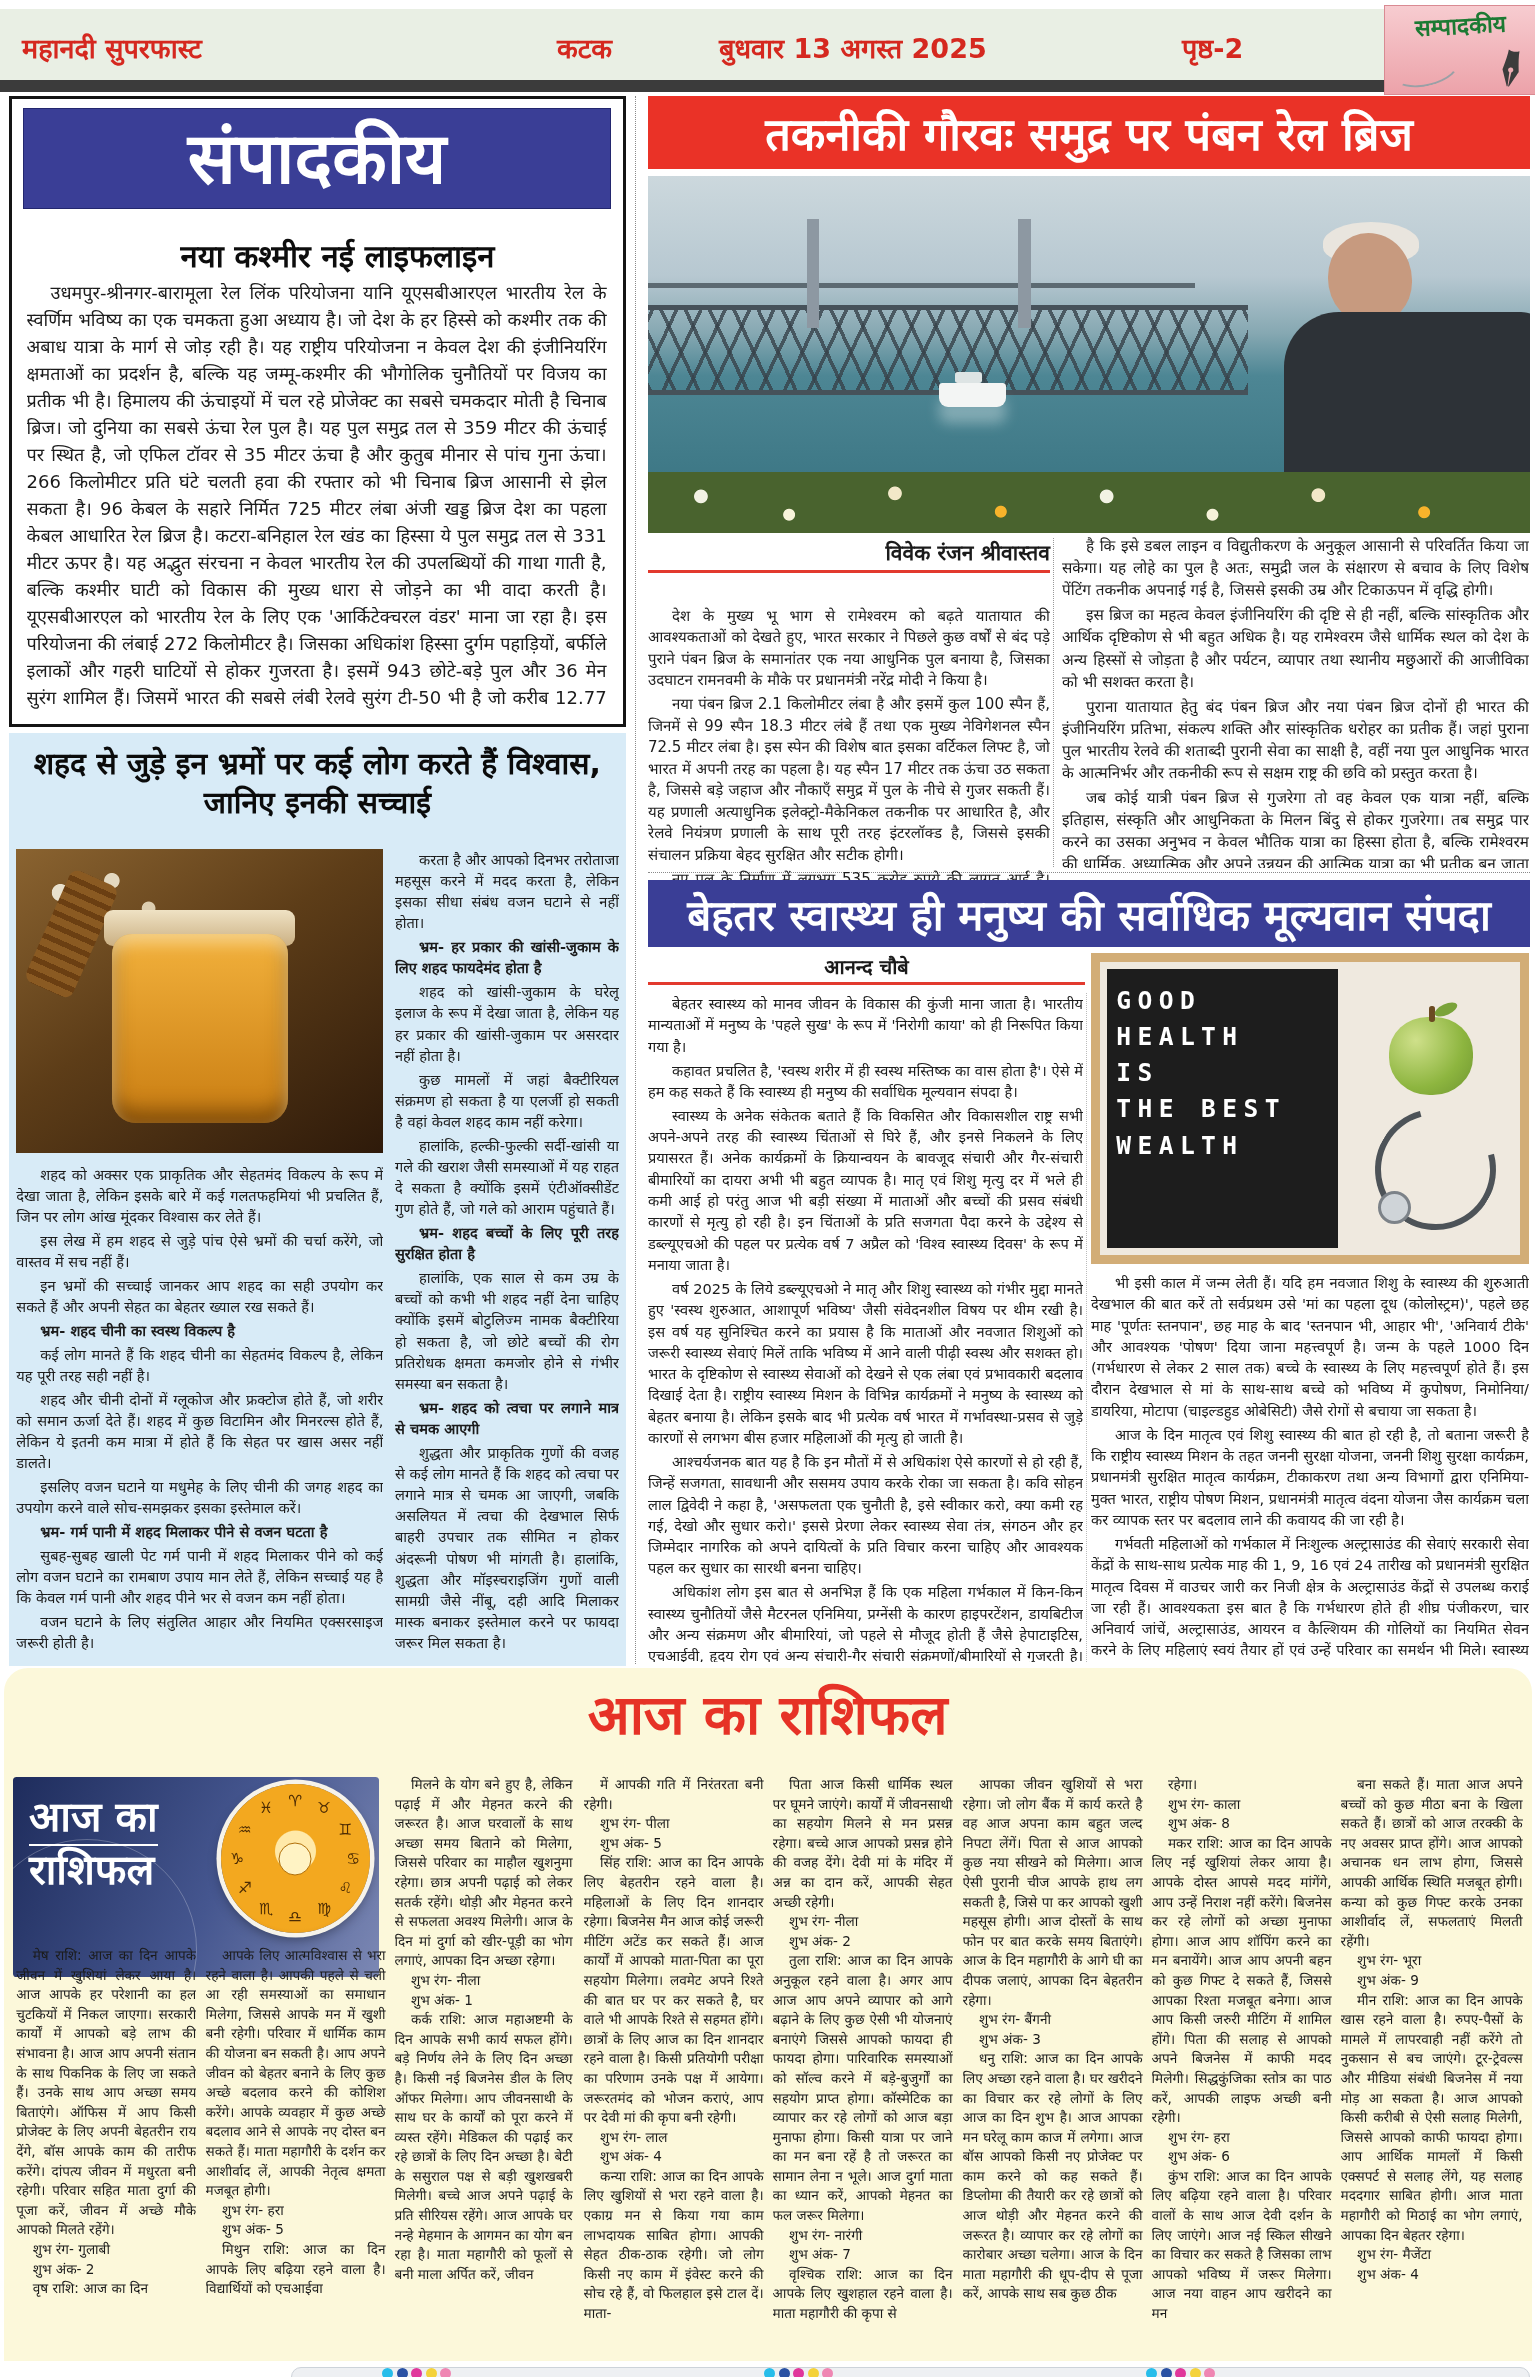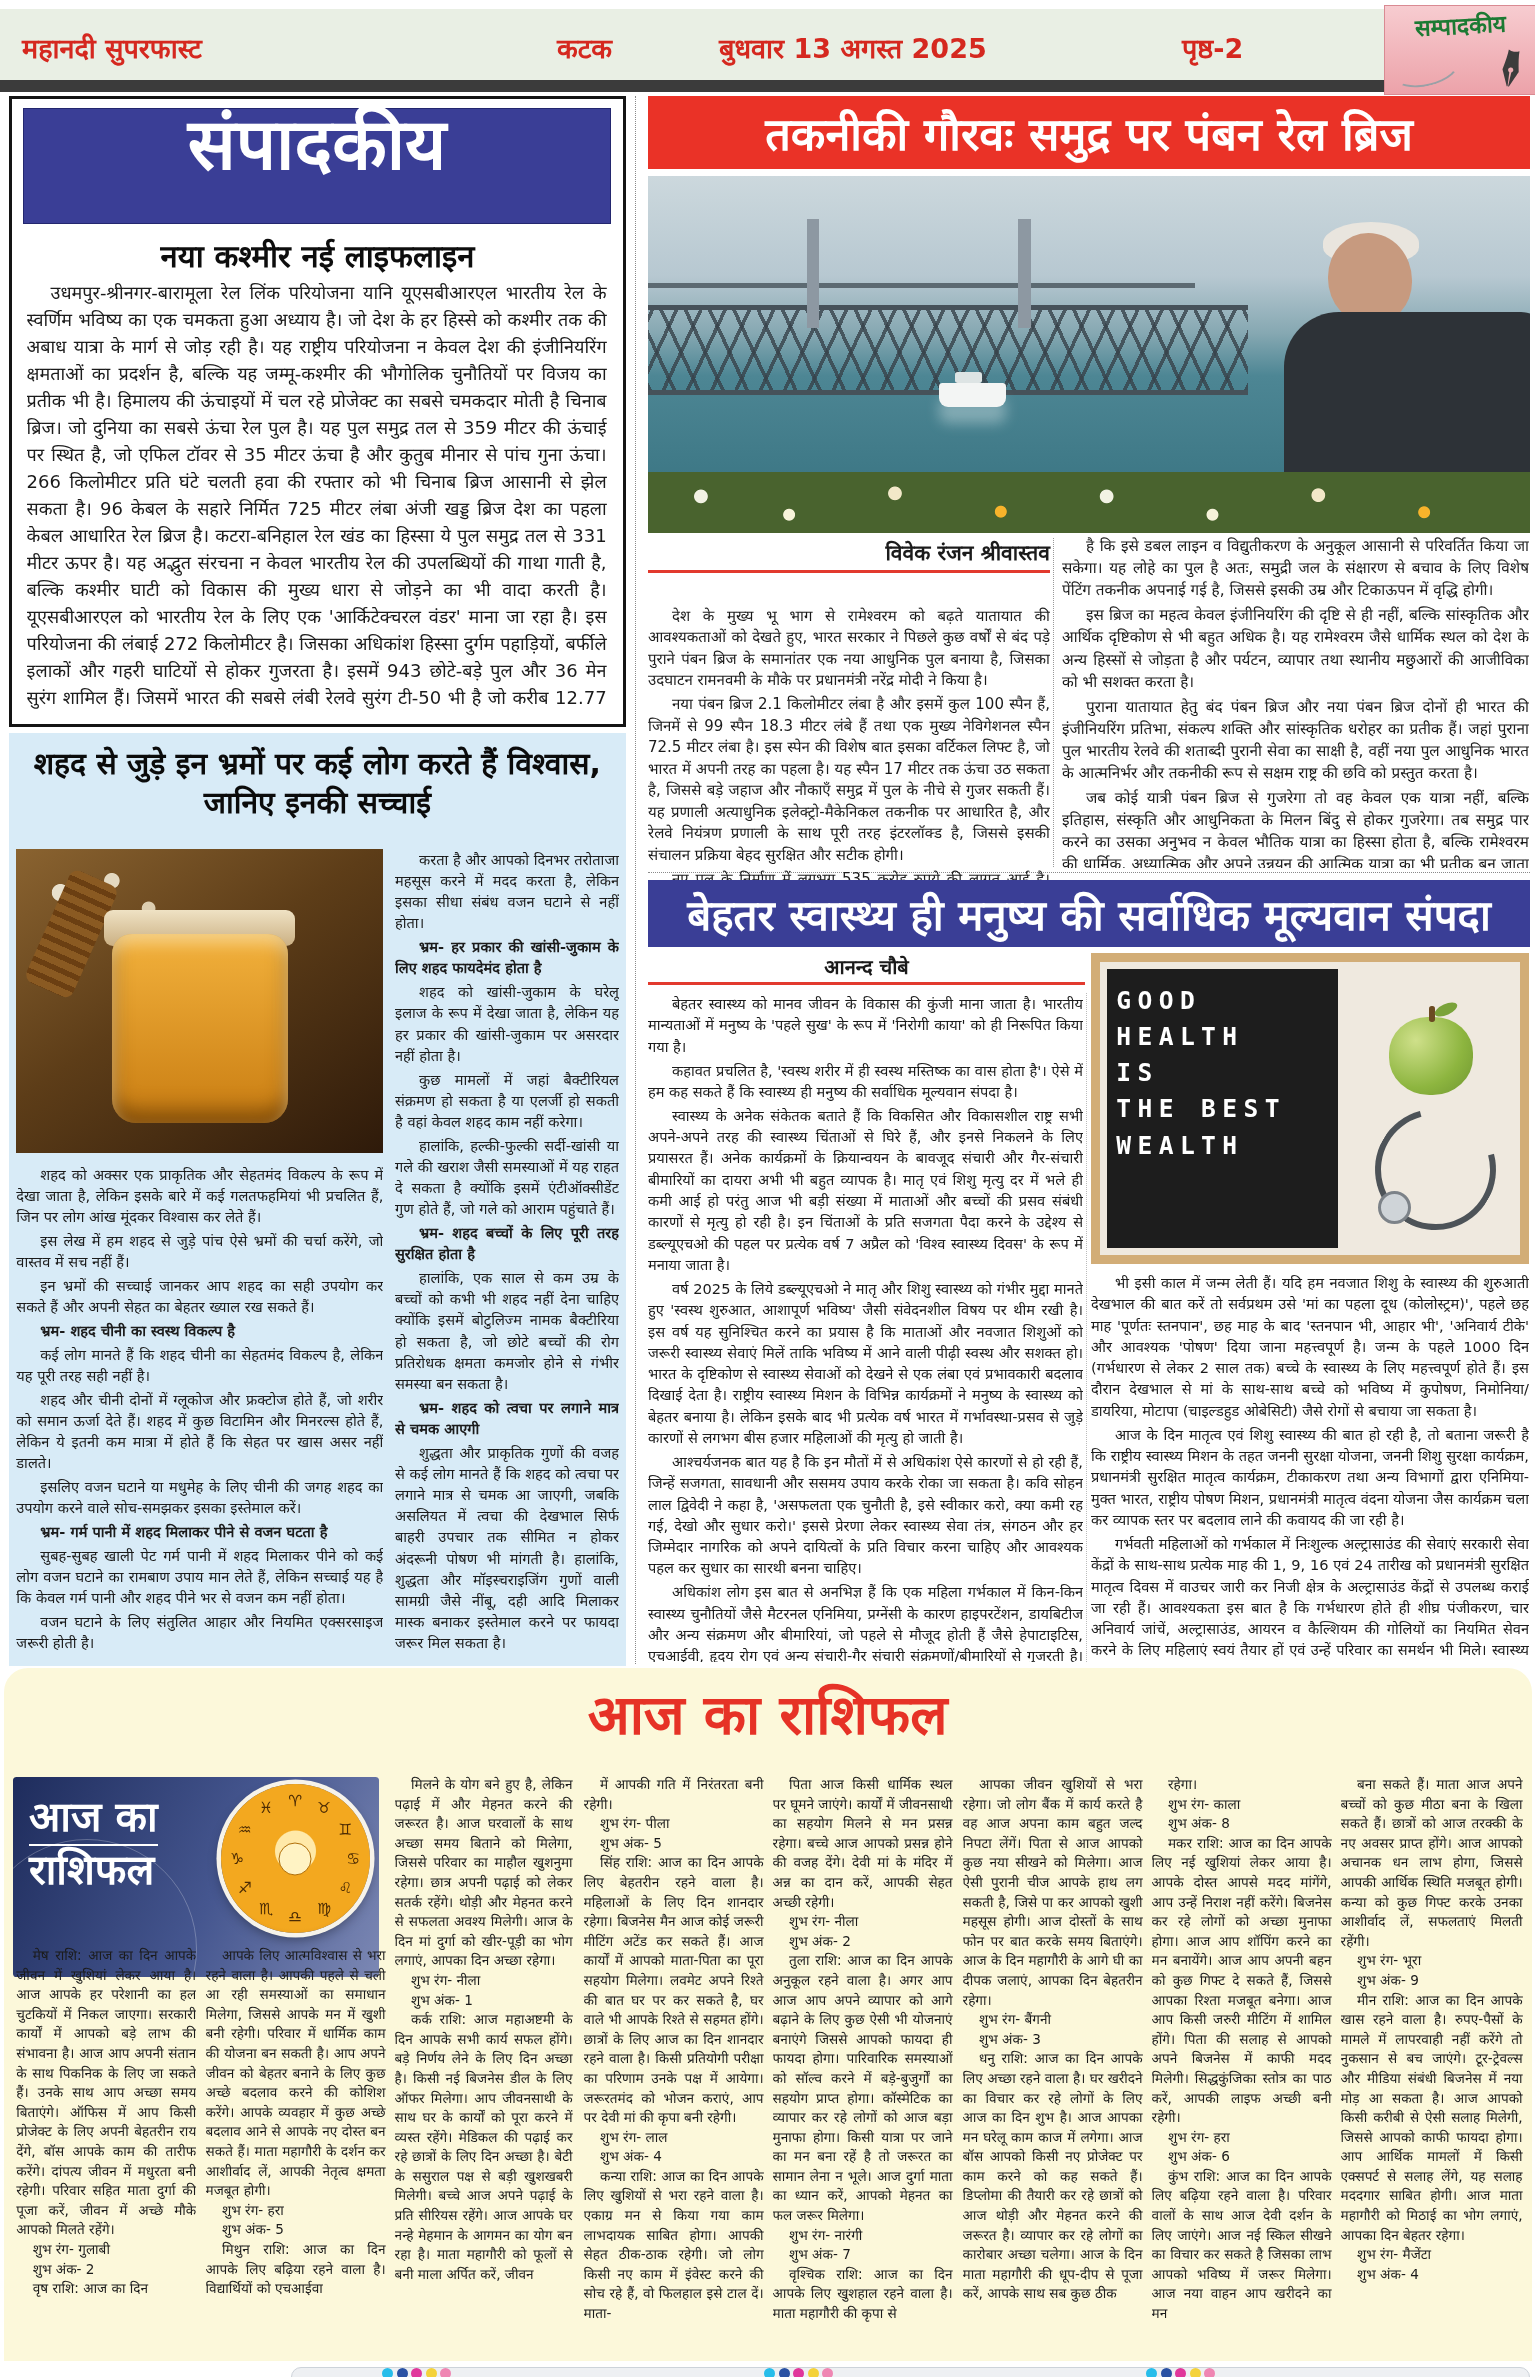"संपादकीय" .ed-title-box { align-items: none -> center; height: 116px -> 101px }
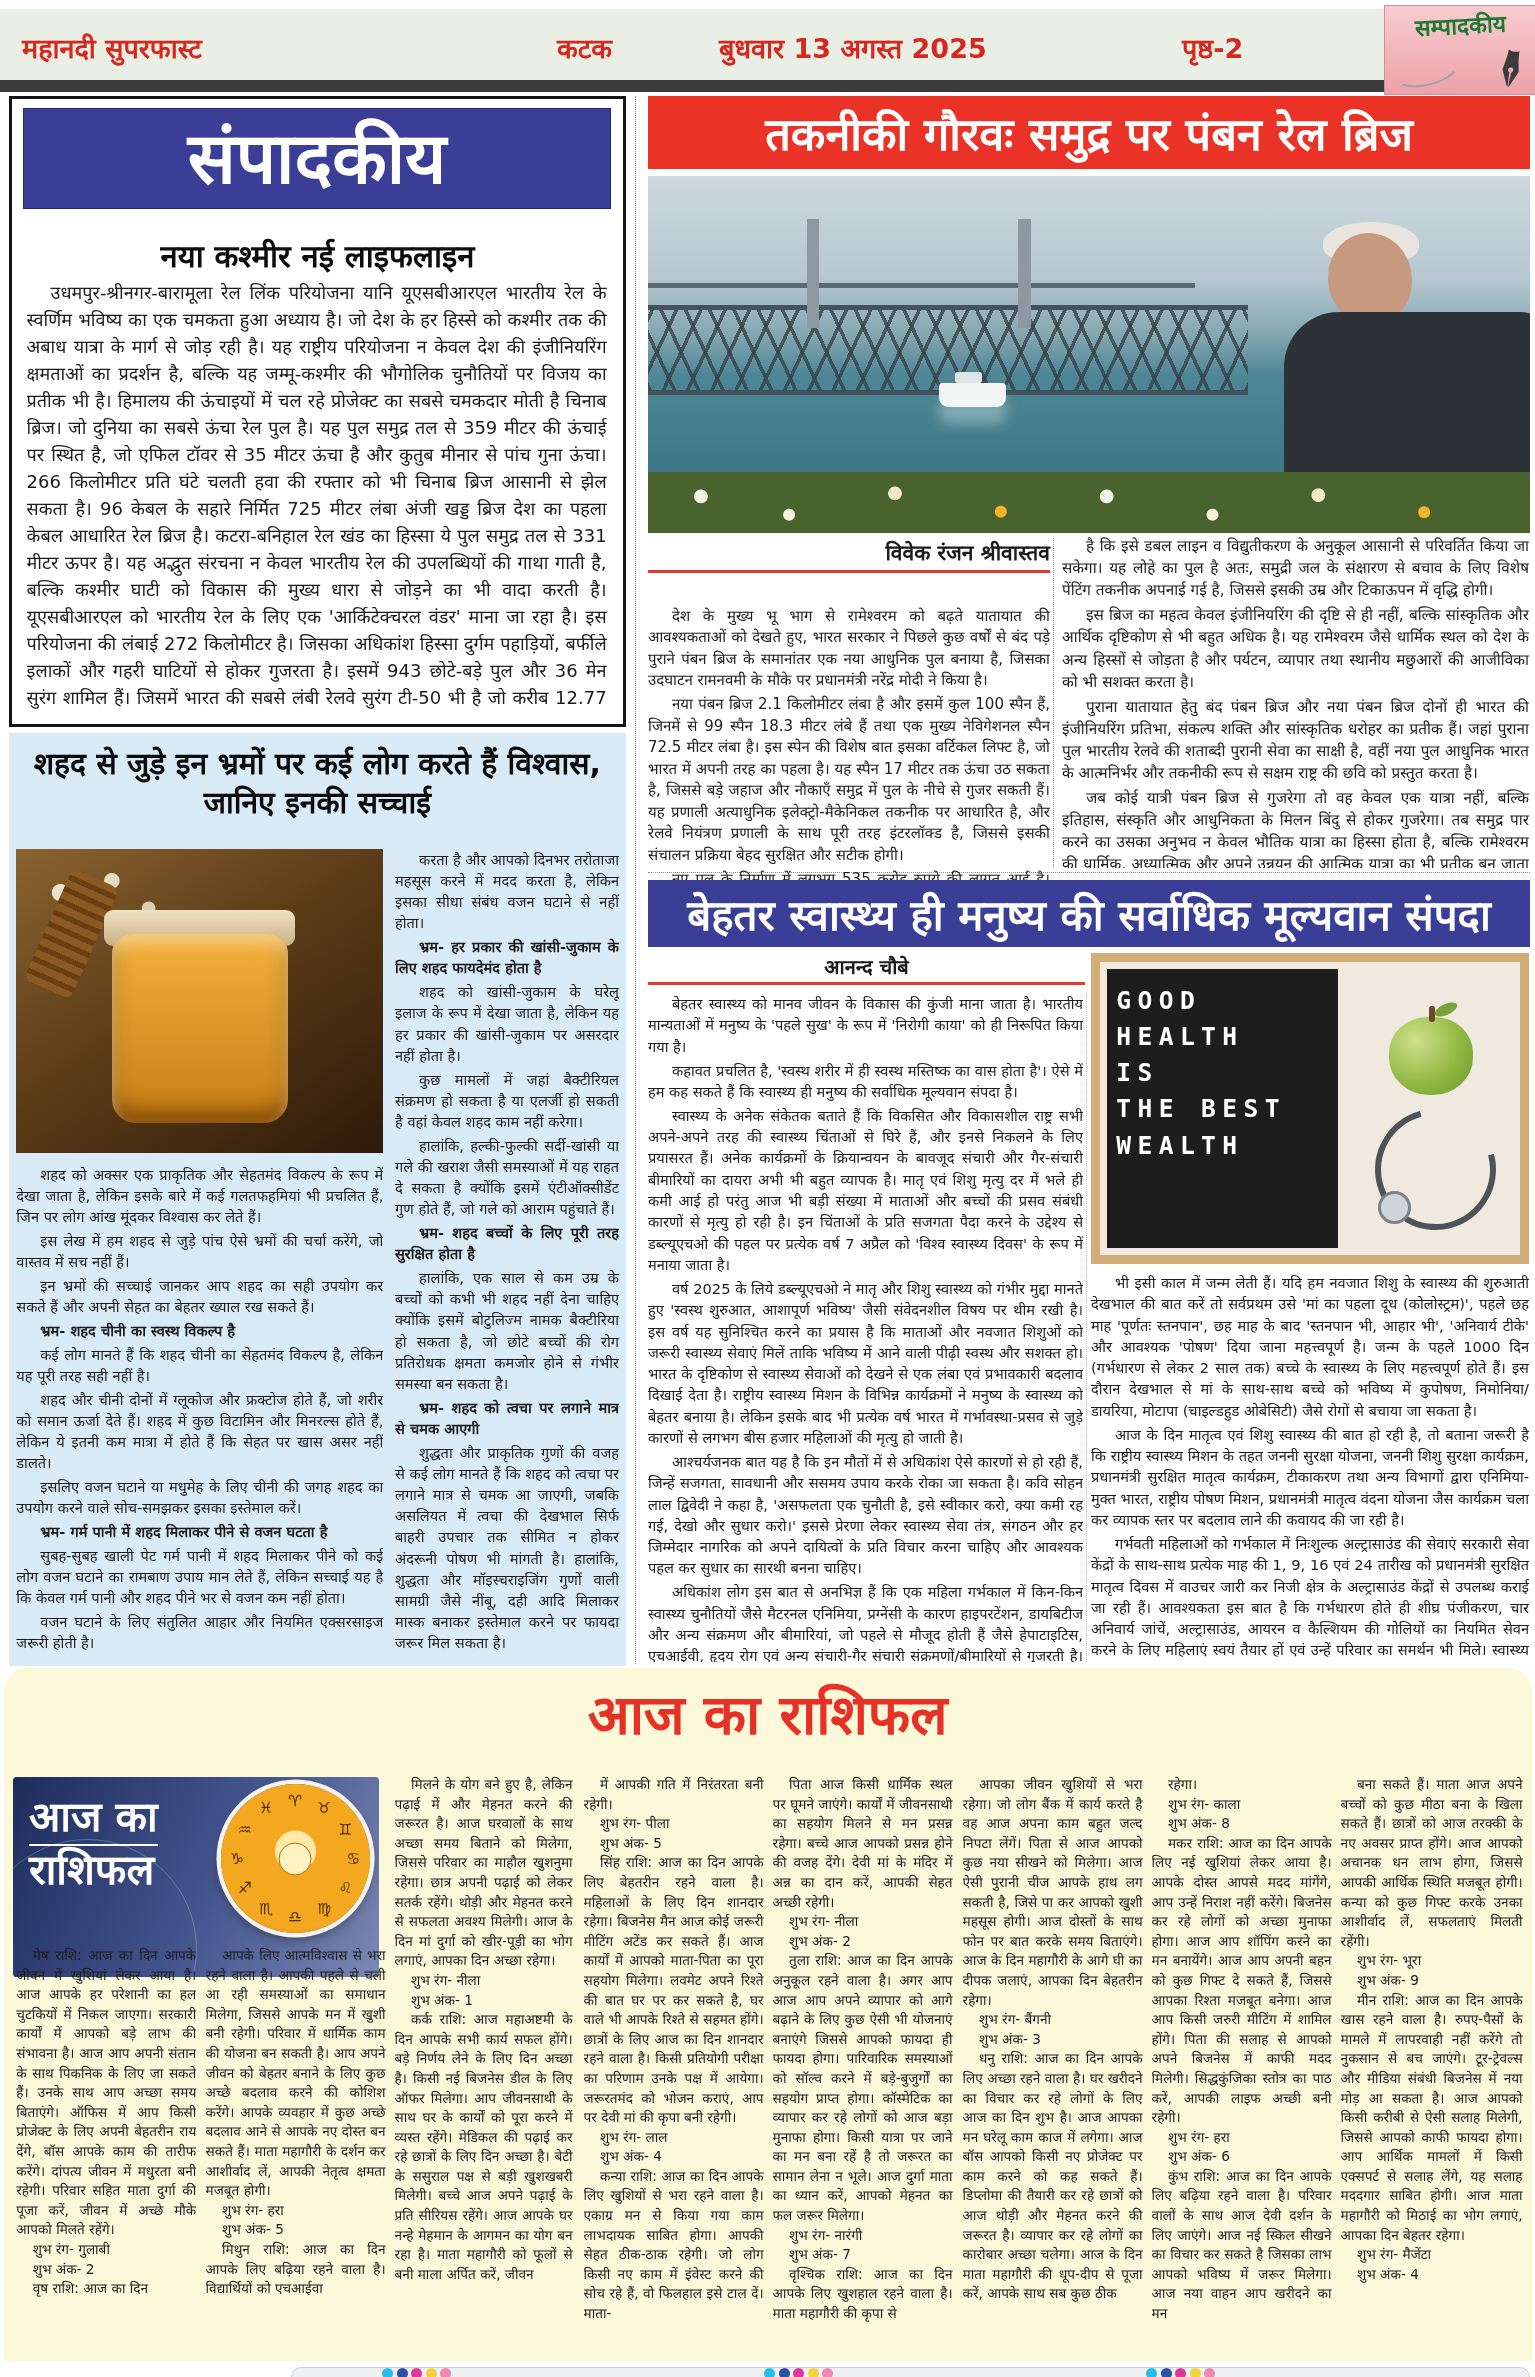"नया कश्मीर नई लाइफलाइन" .ed-subhead { padding-left: none -> 20px }
